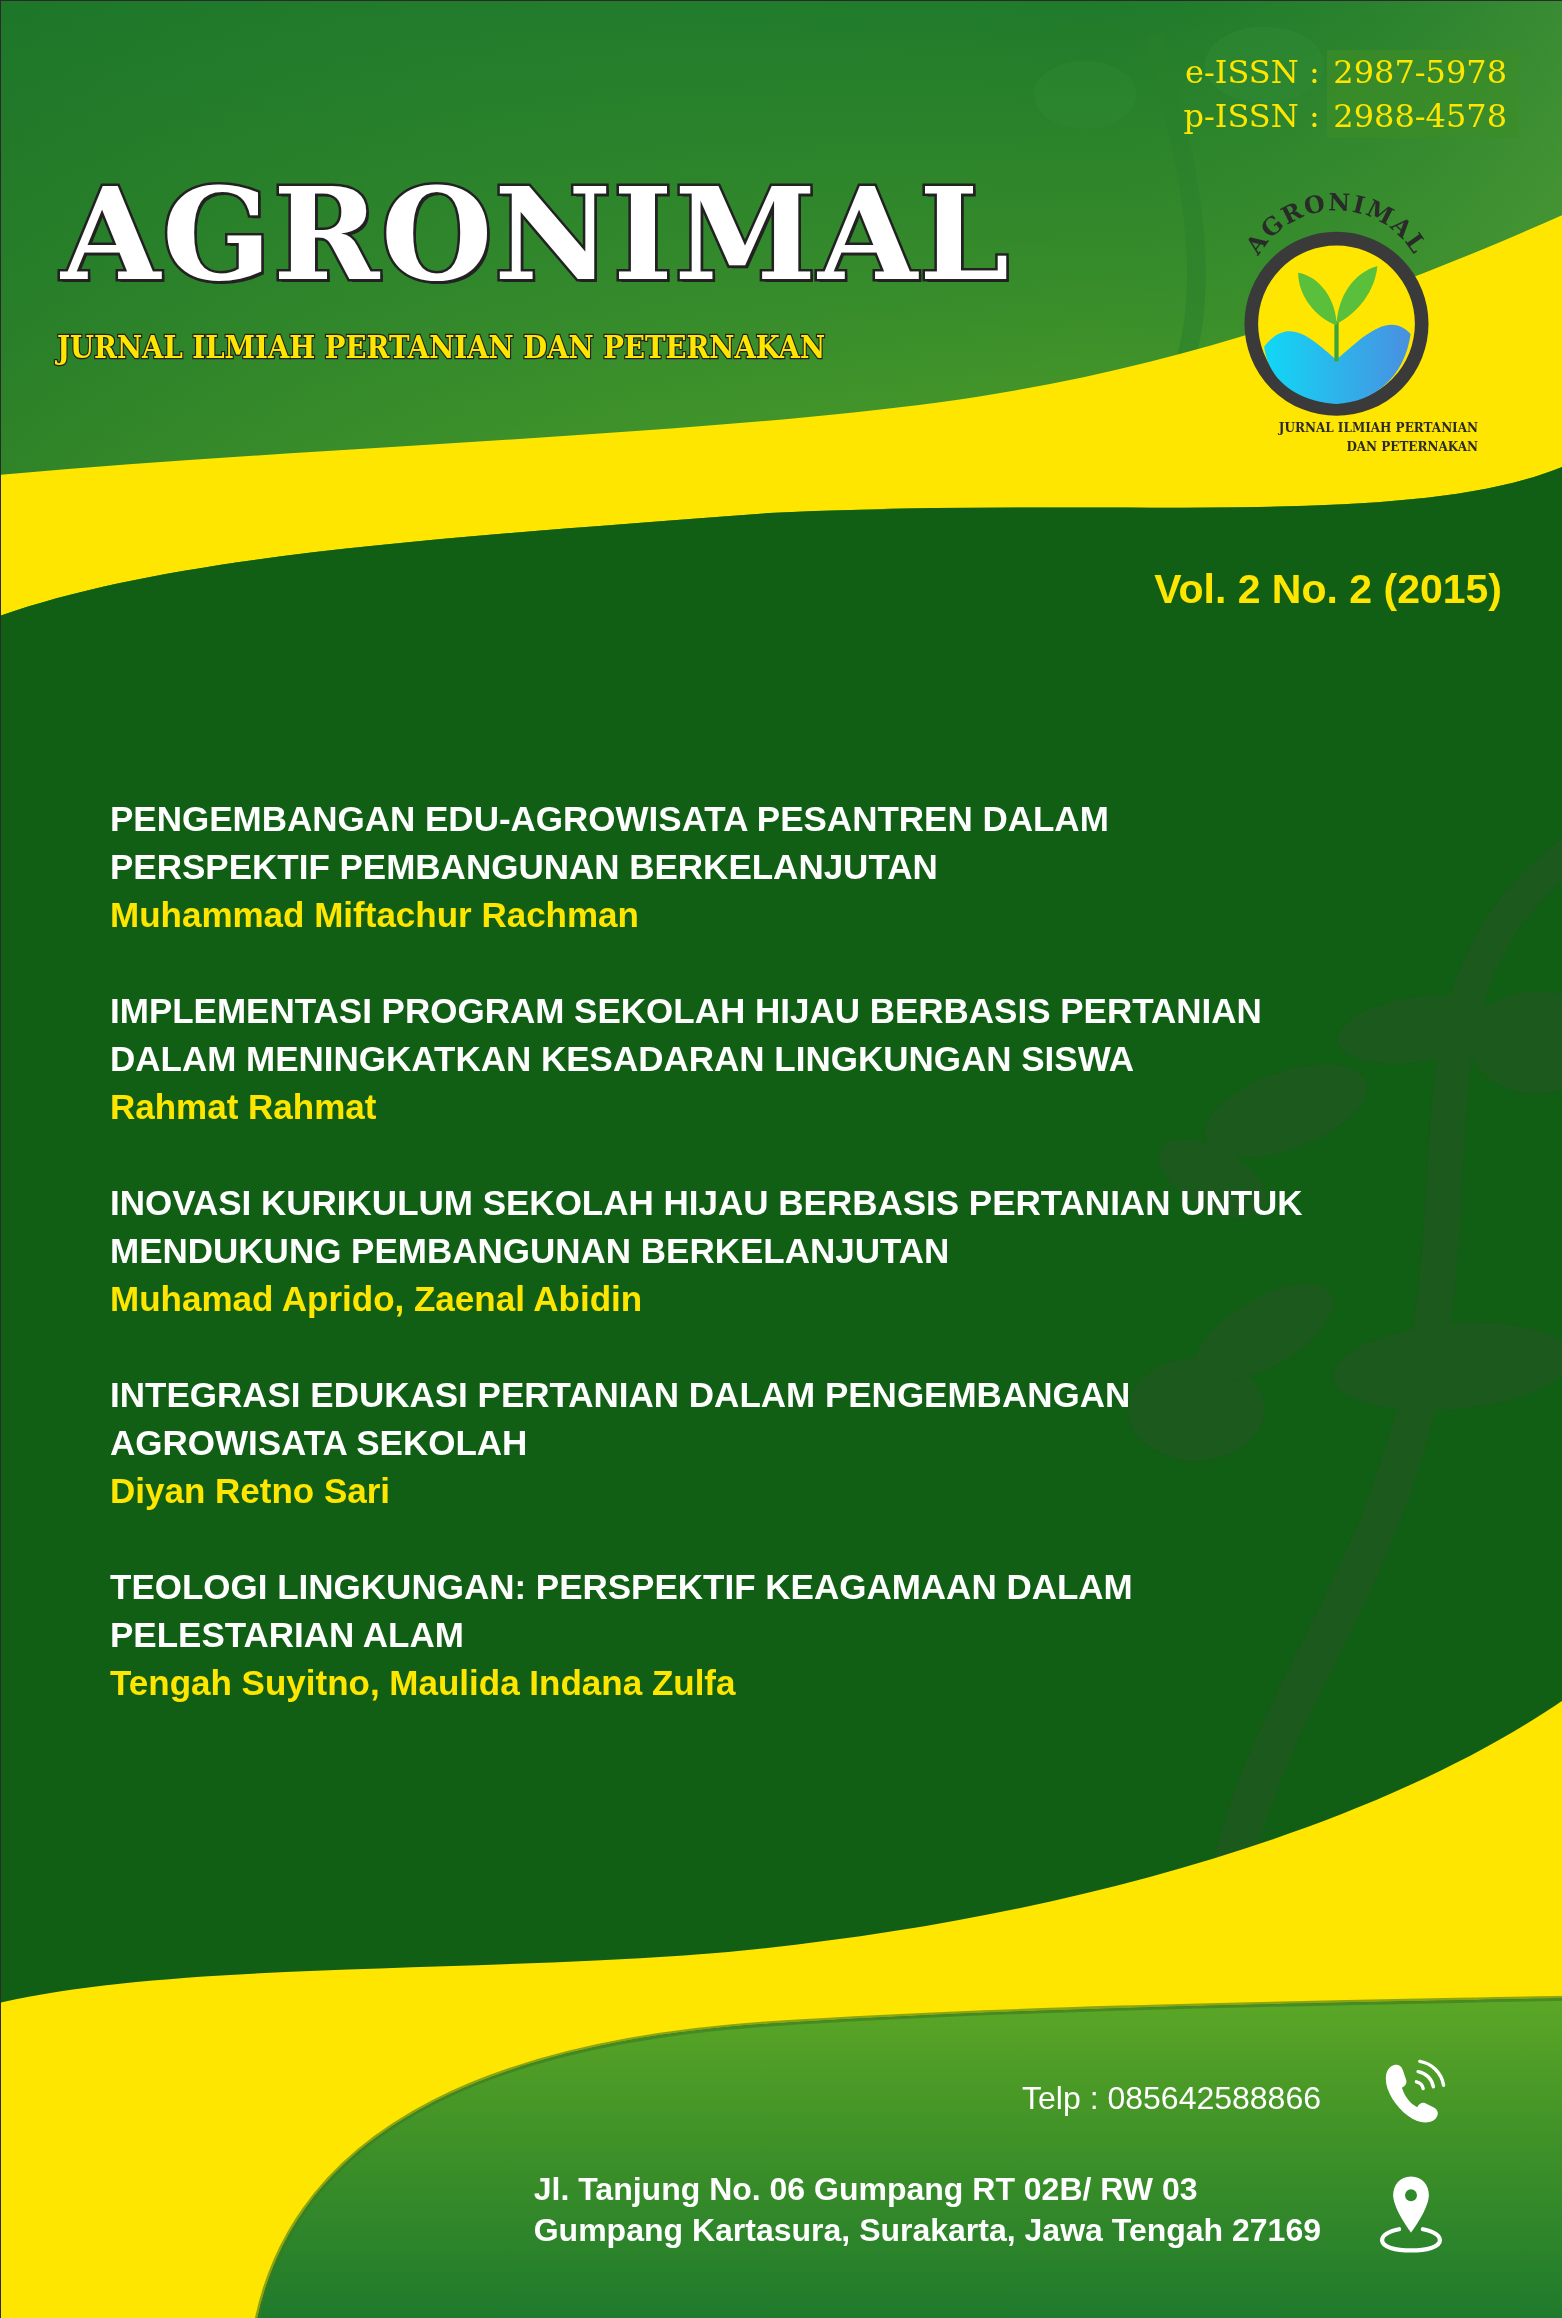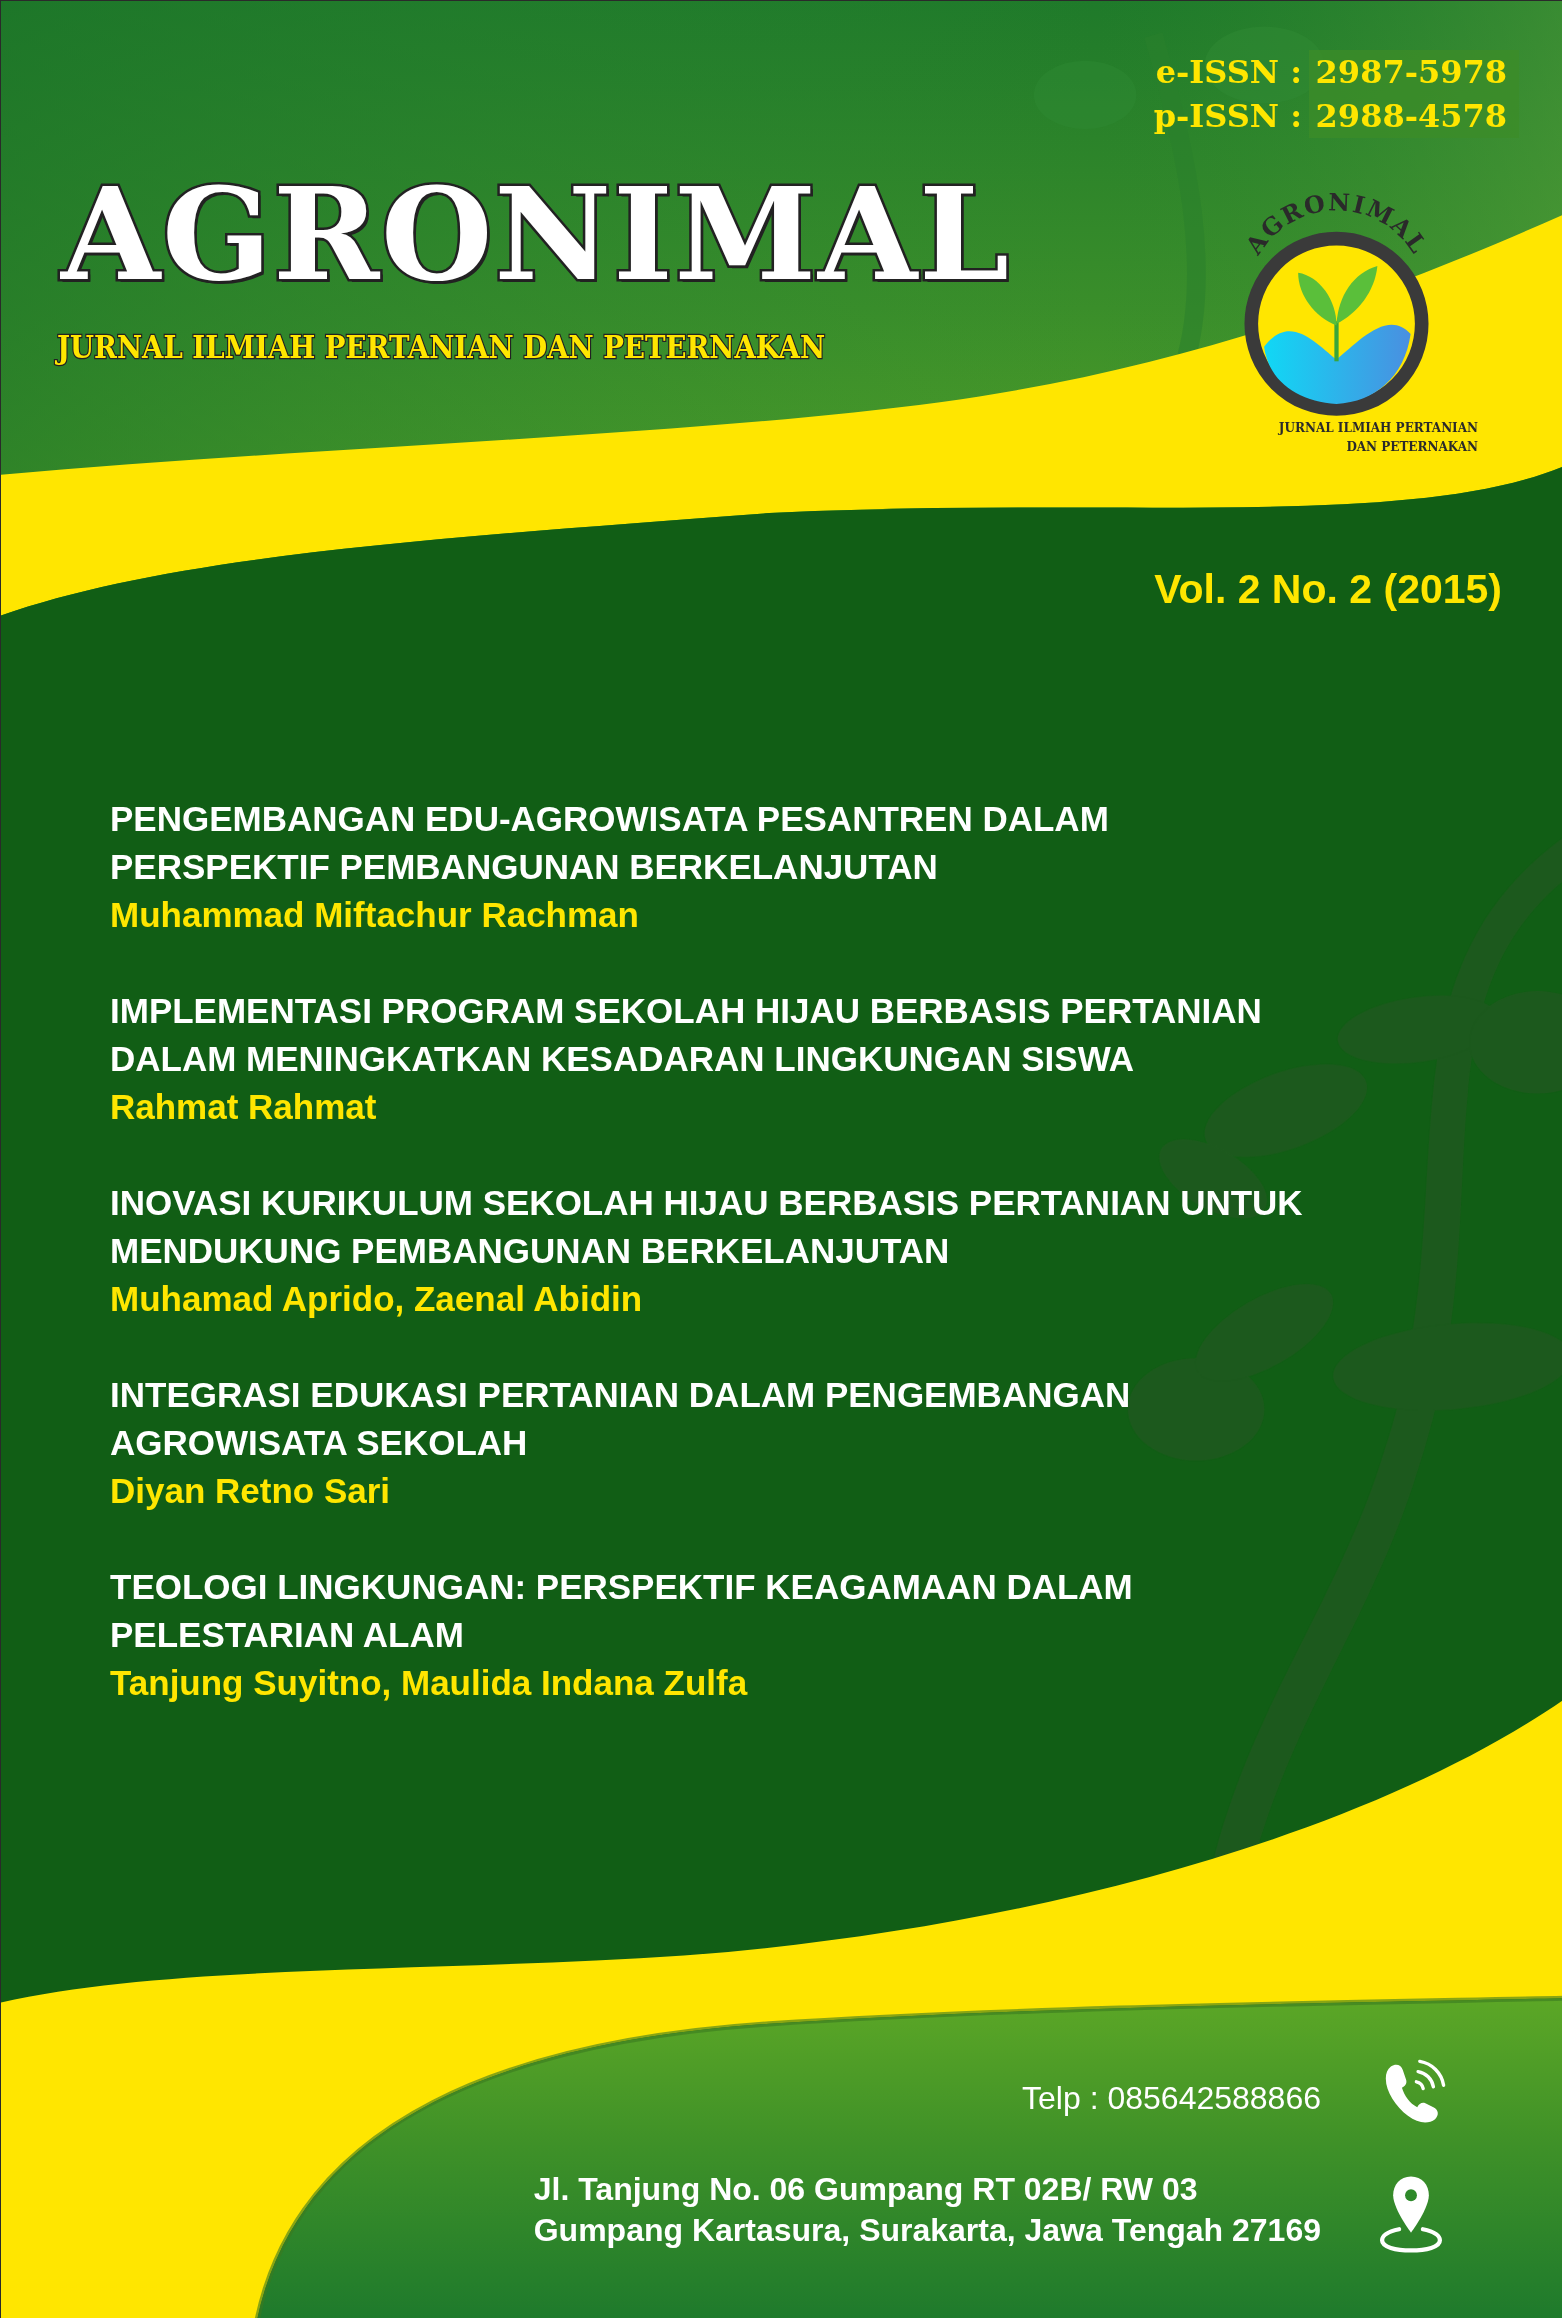"e-ISSN :" .issn { font-weight: bold -> normal }
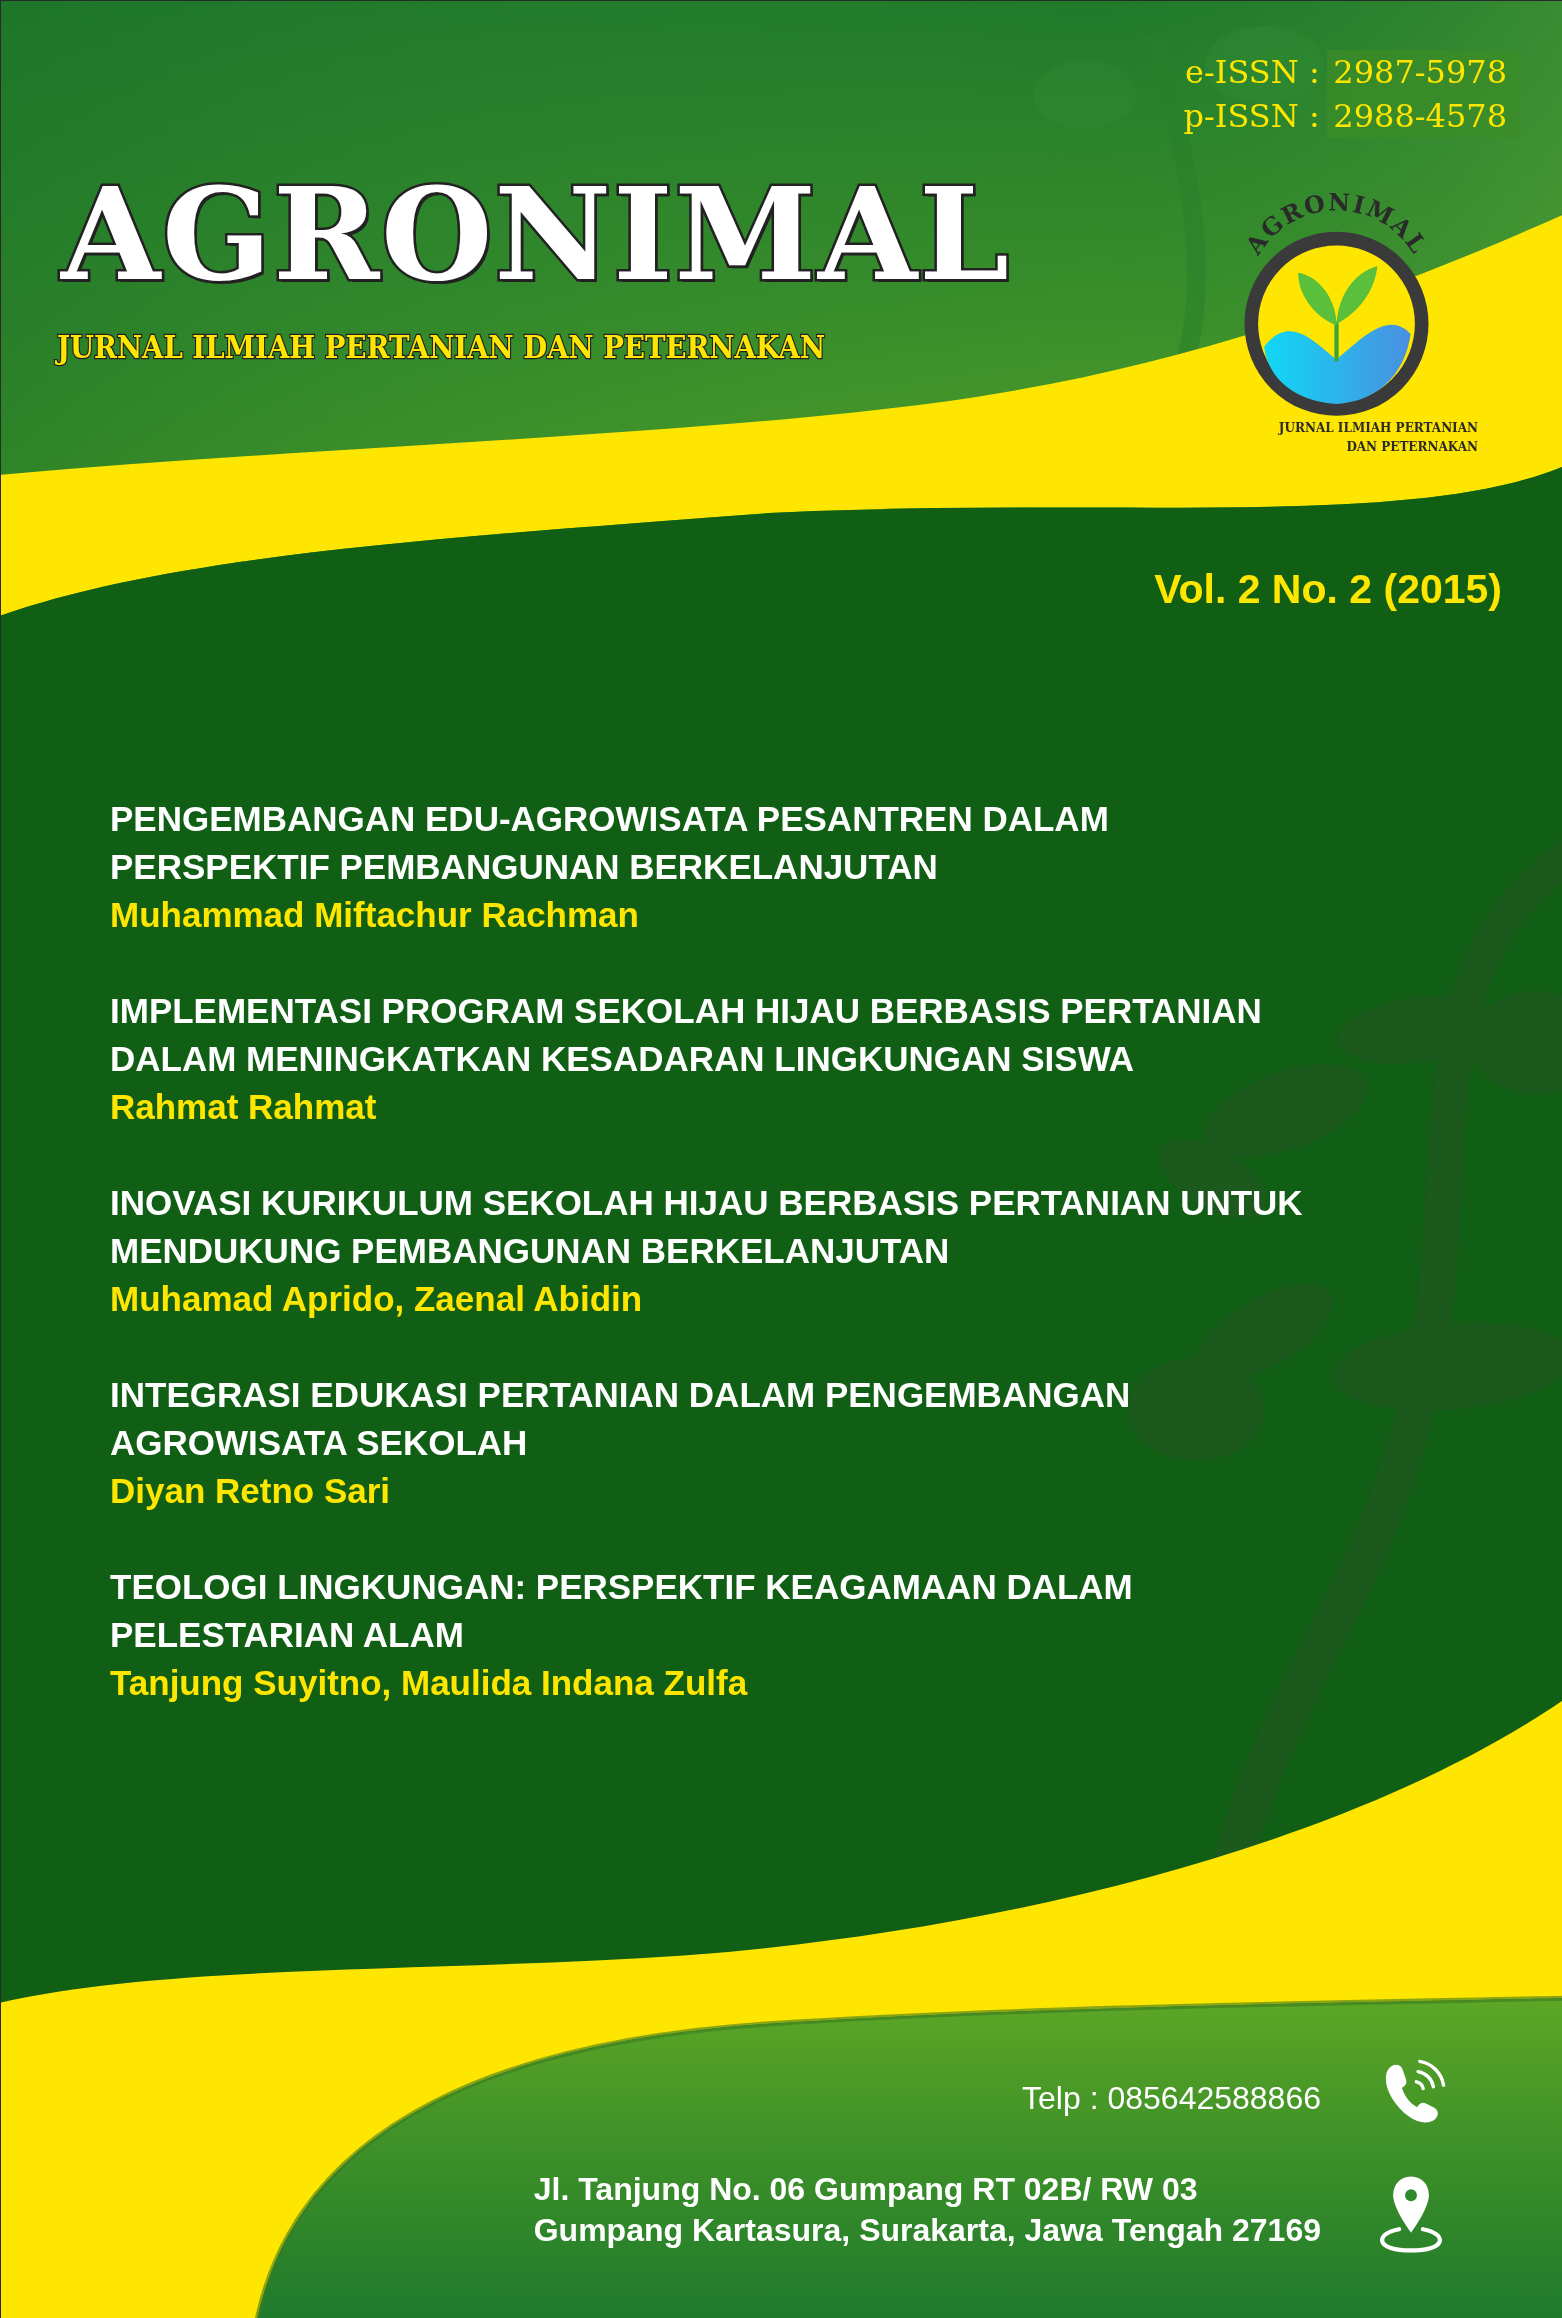"Tanjung Suyitno, Maulida Indana Zulfa" div.article-authors { text: Tanjung -> Tengah }
